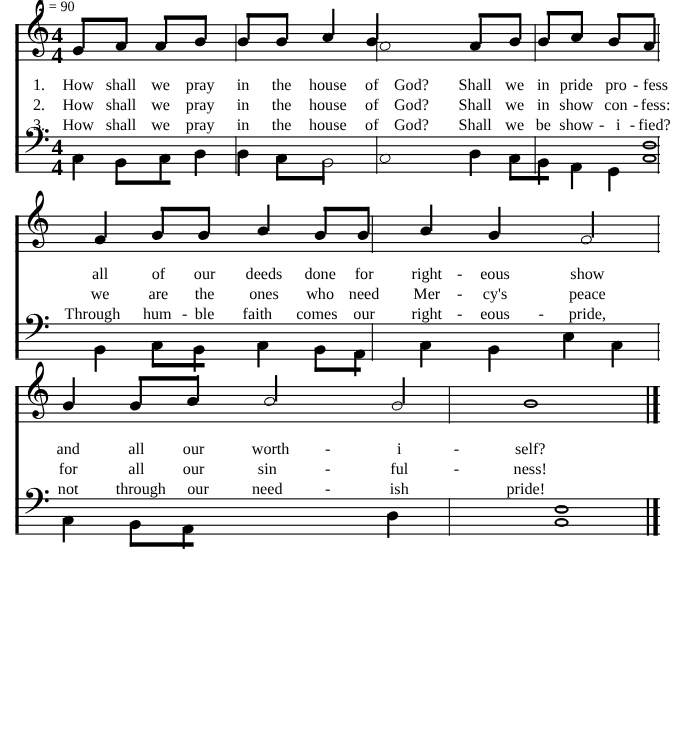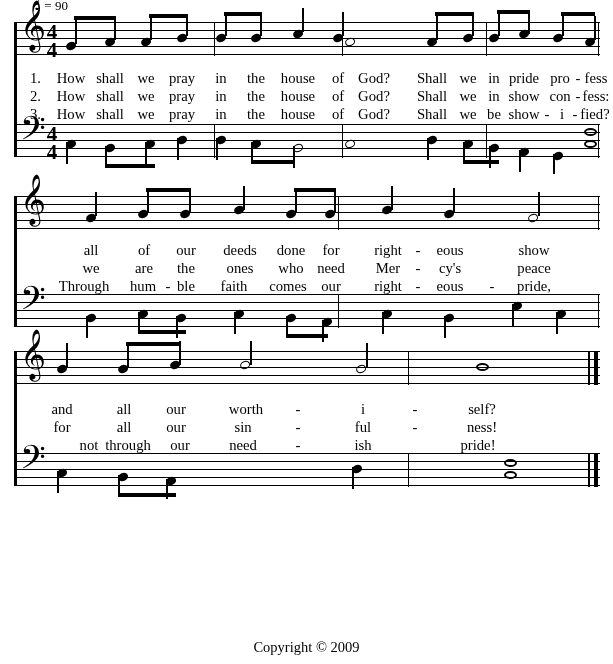"not" span { margin-left: 27px -> none }
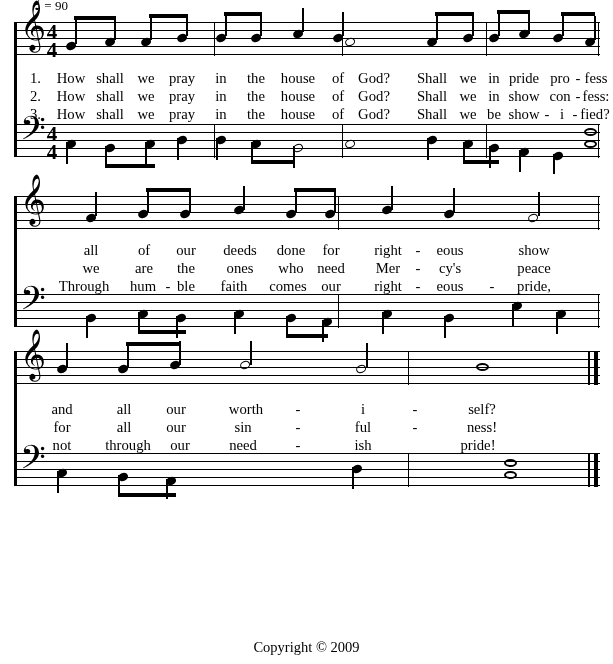"Copyright © 2009" div.copyright { html: <div>Copyright © 2009</div> -> none }
